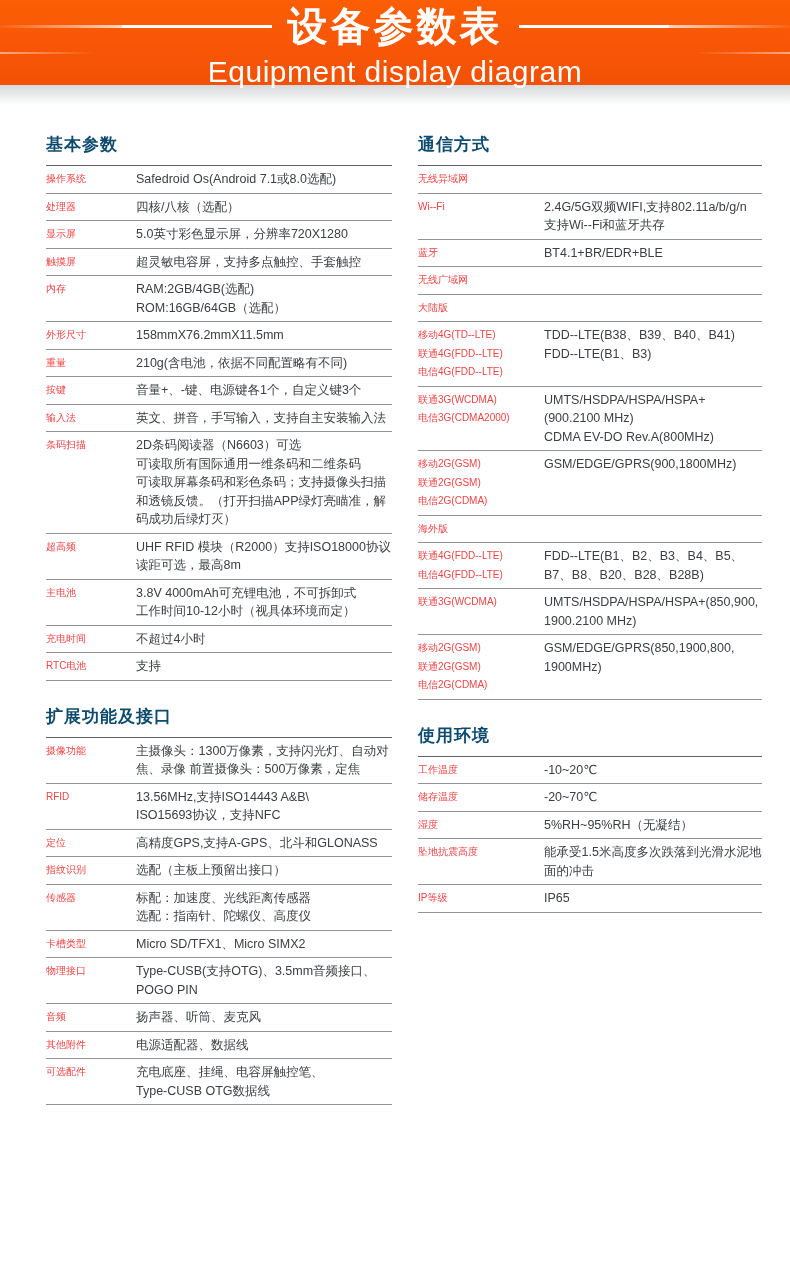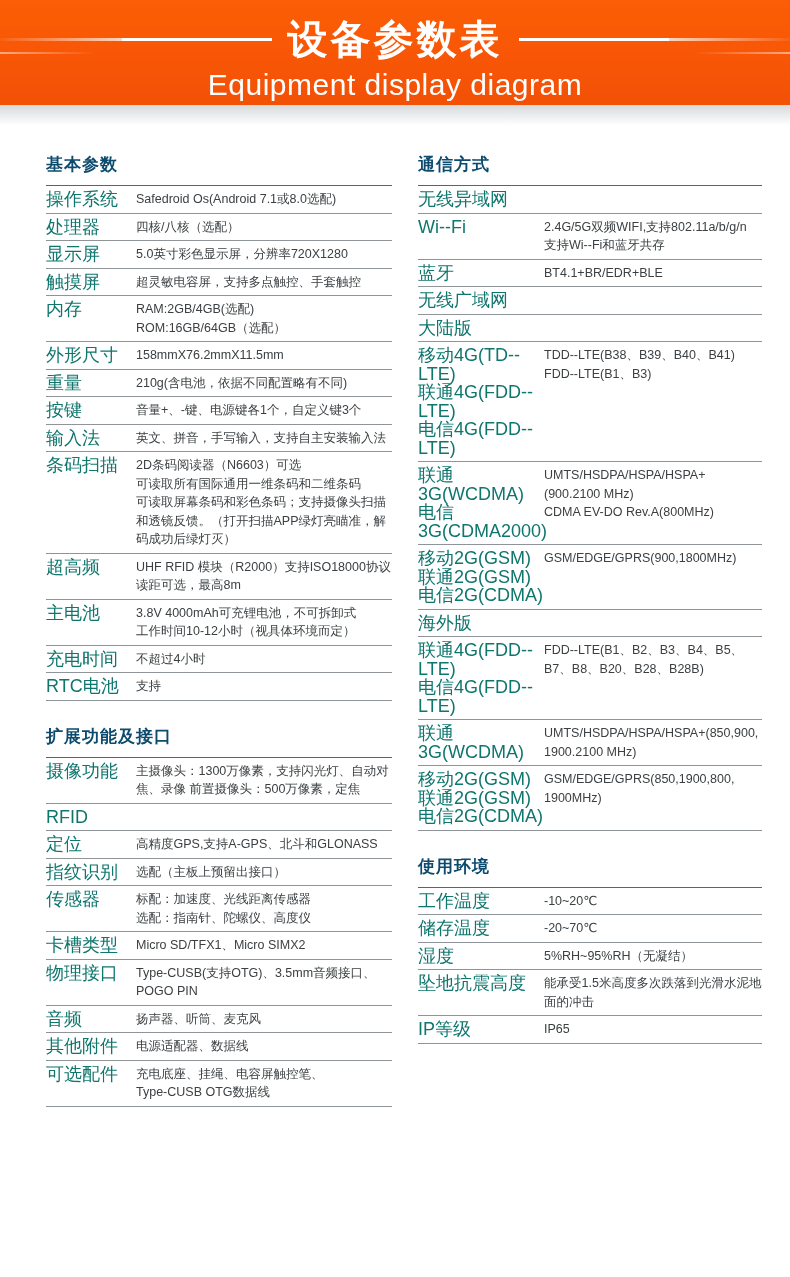"设备参数表" .band { height: 105px -> 85px; padding-top: 13px -> none }
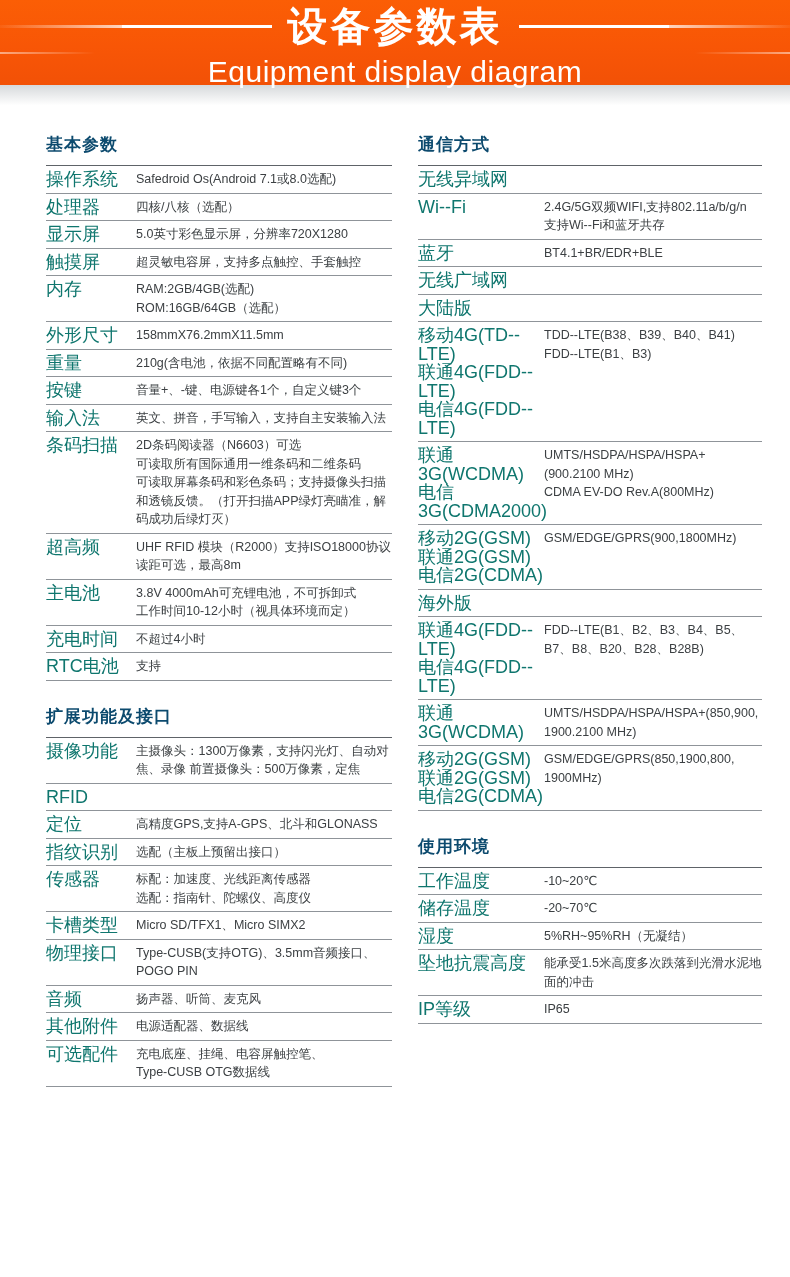"操作系统" .spec-label { color: #0f766e -> #ef4444; font-size: 18px -> 10px }
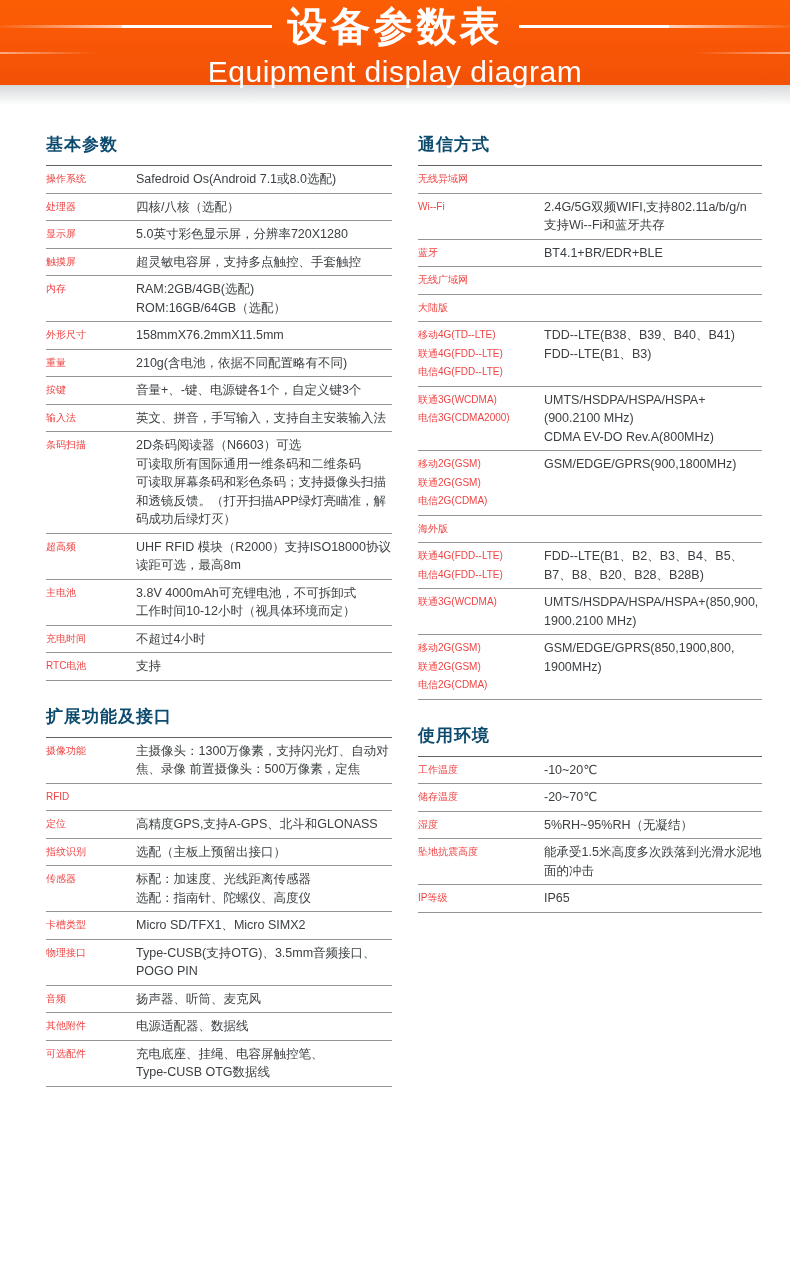"13.56MHz,支持ISO14443 A&B\" span.spec-value { html: none -> <span>13.56MHz,支持ISO14443 A&amp;B\ ISO15693协议，支持NFC</span> }
